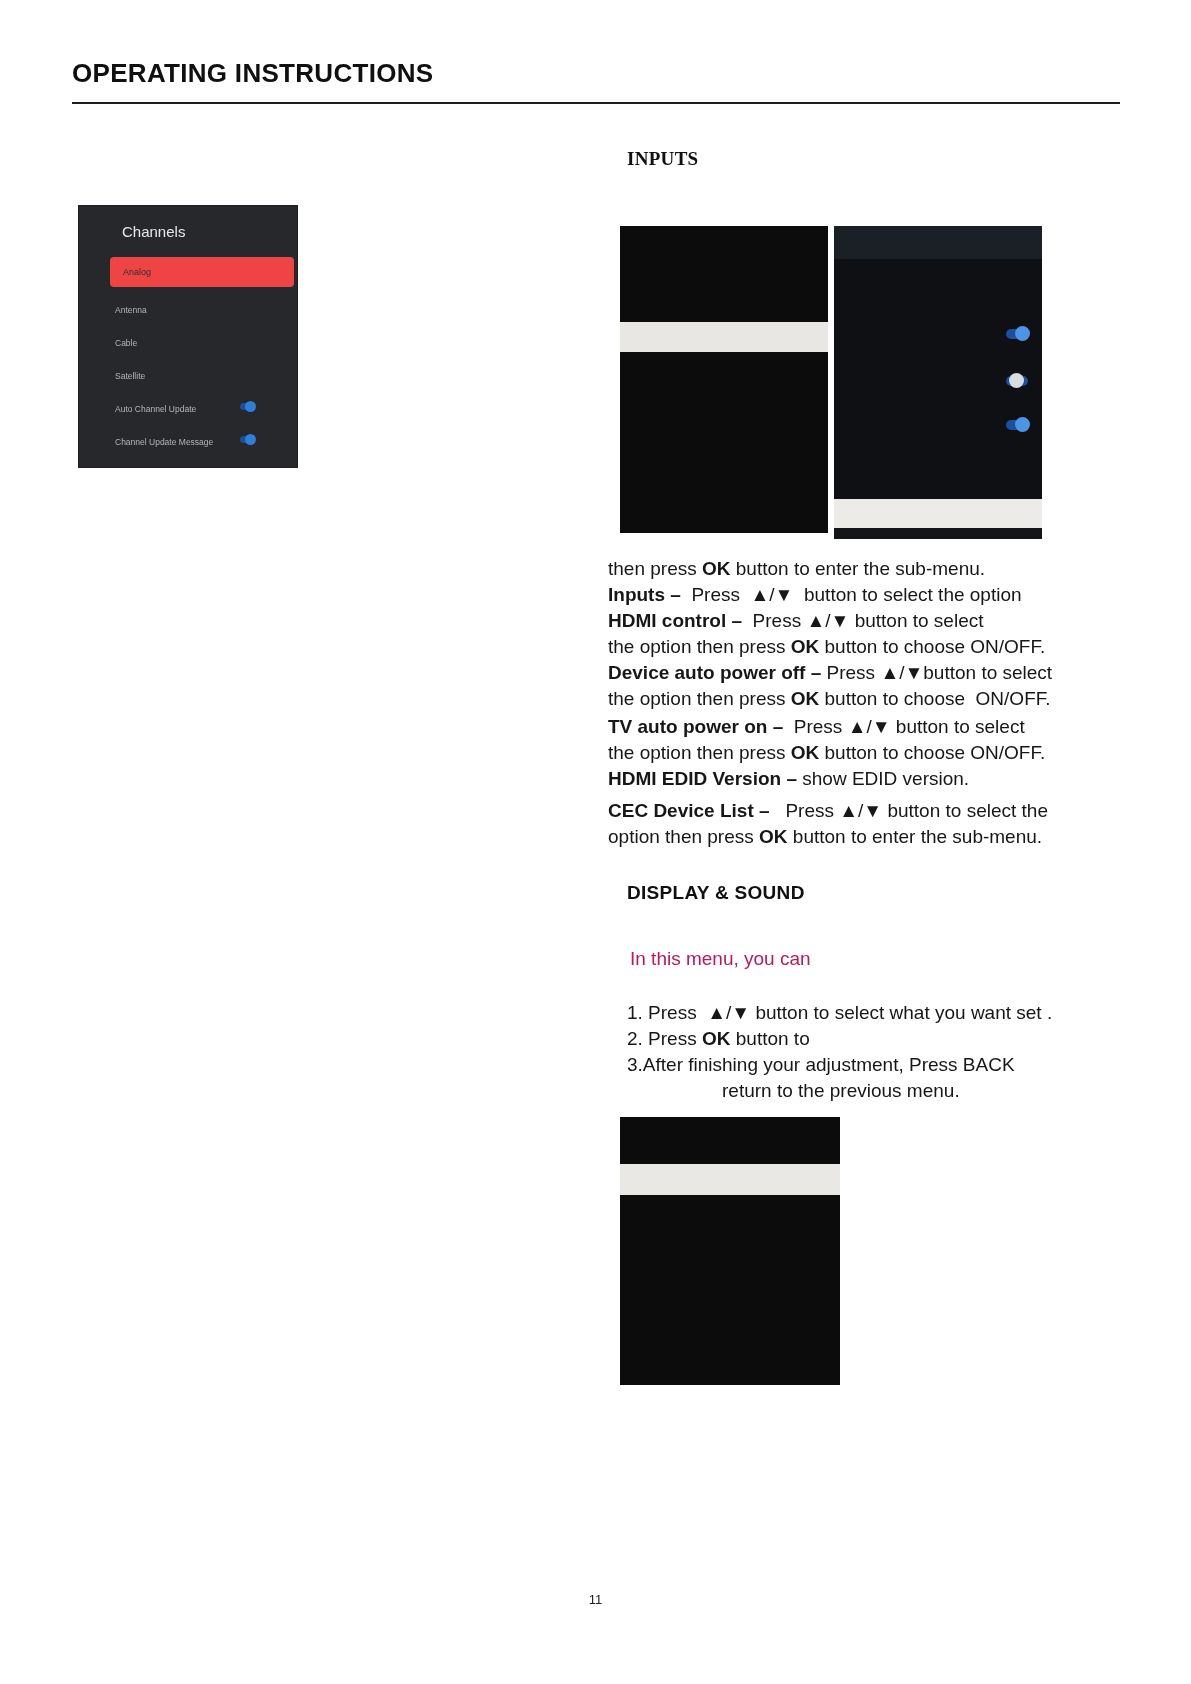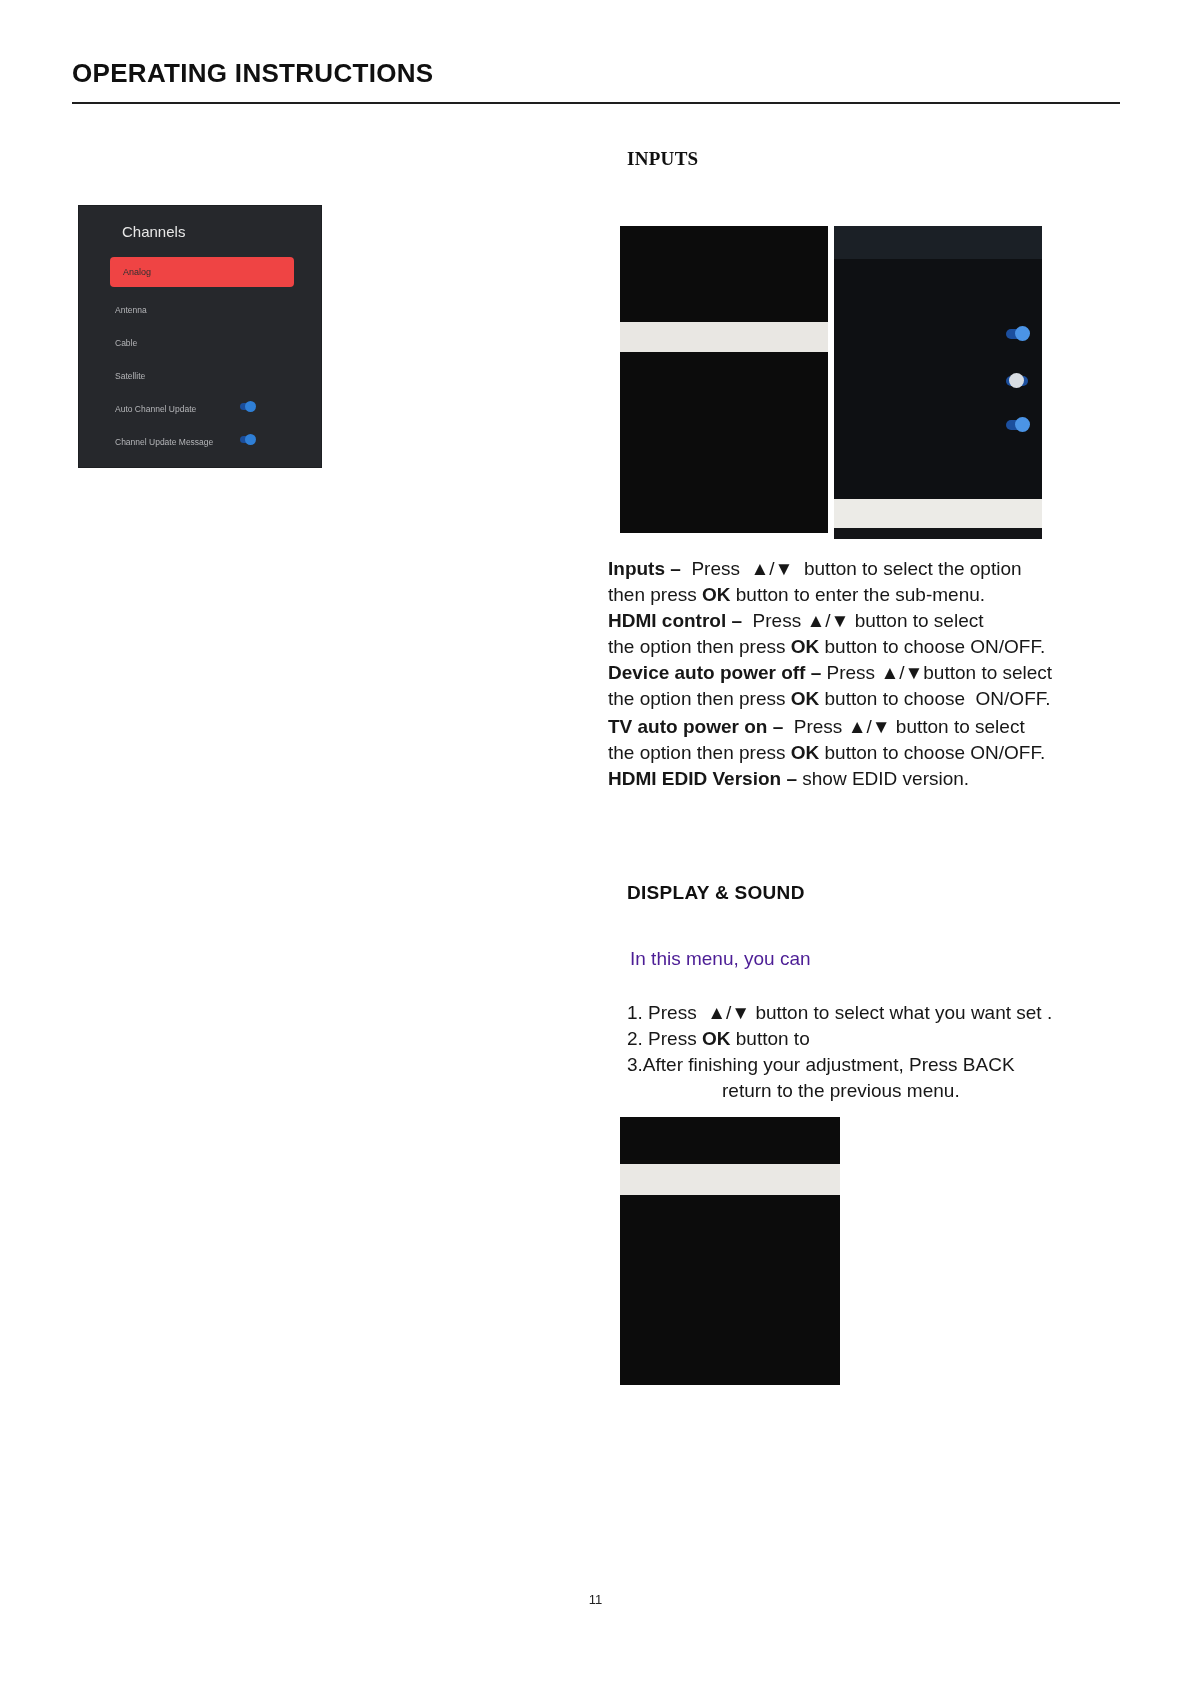"Channels" .channels-panel { width: 244px -> 220px }
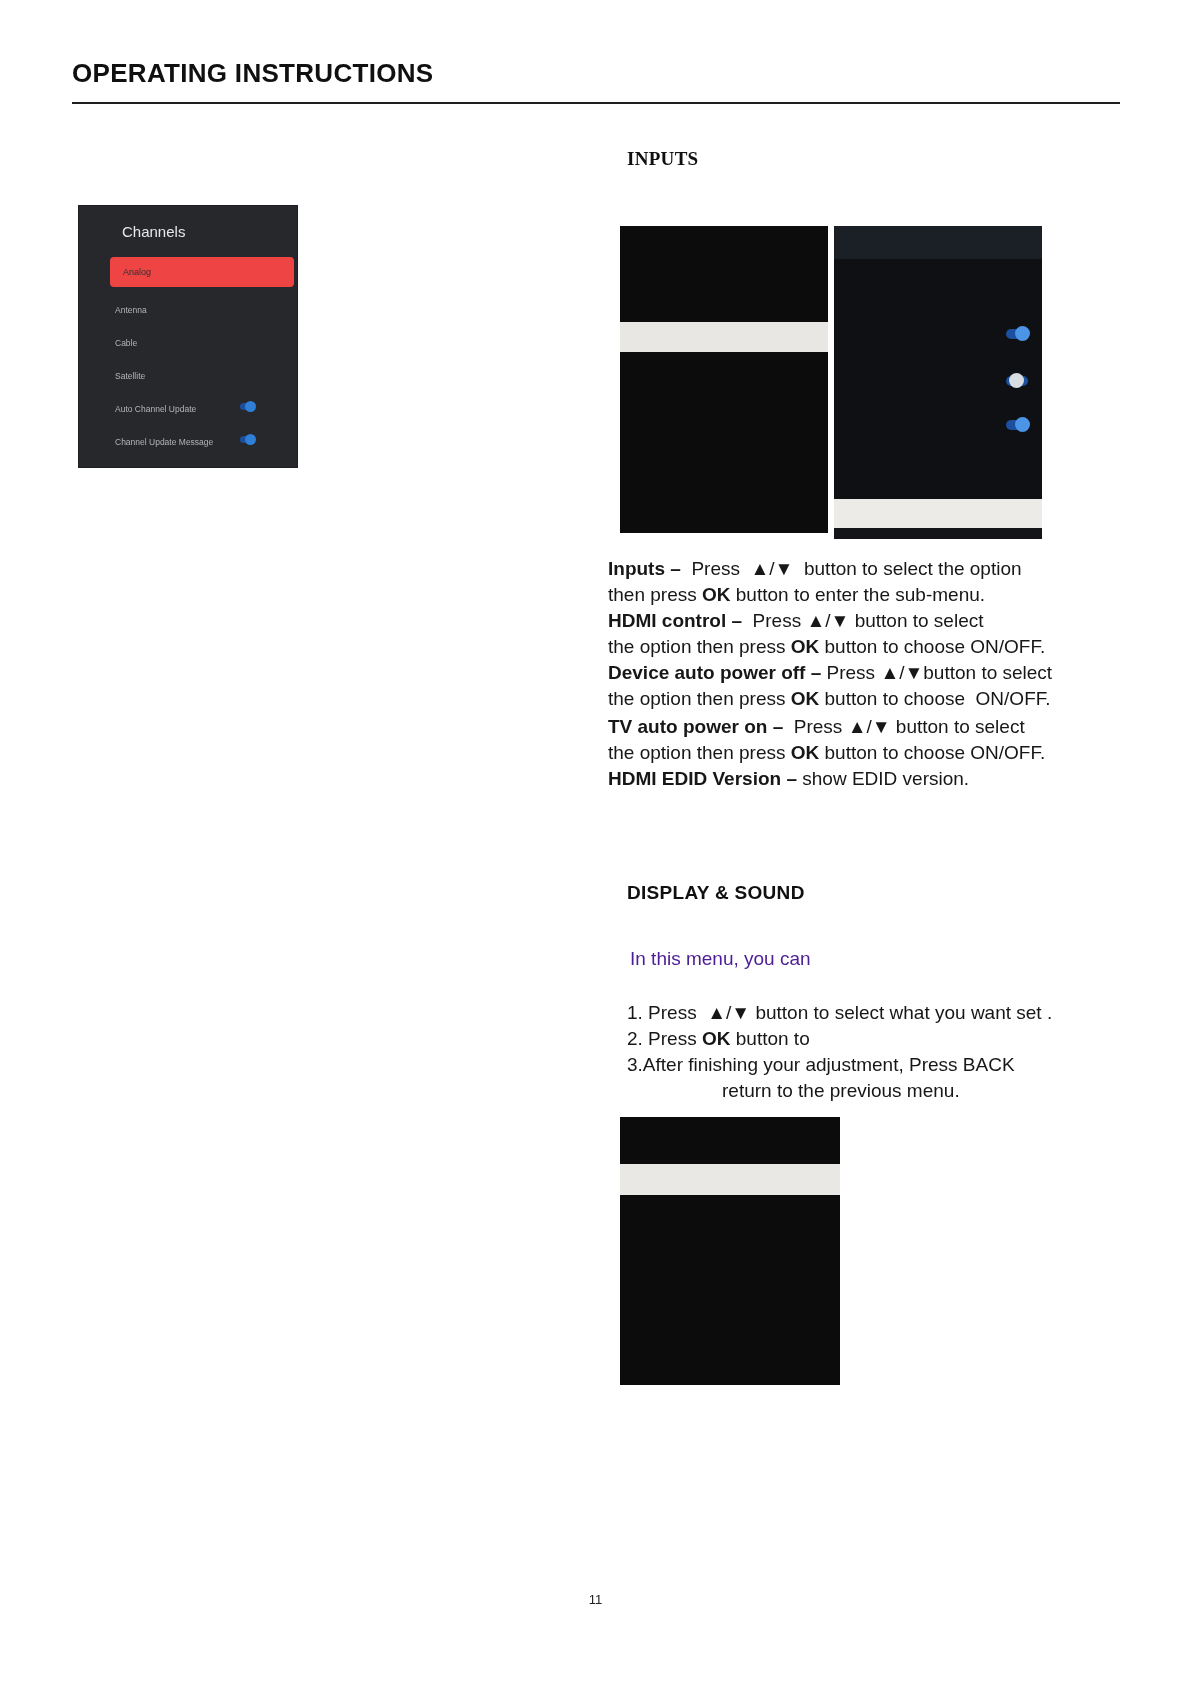"Inputs – Press ▲/▼ button" div.tline { order: before "then press OK button to" -> after "then press OK button to" }
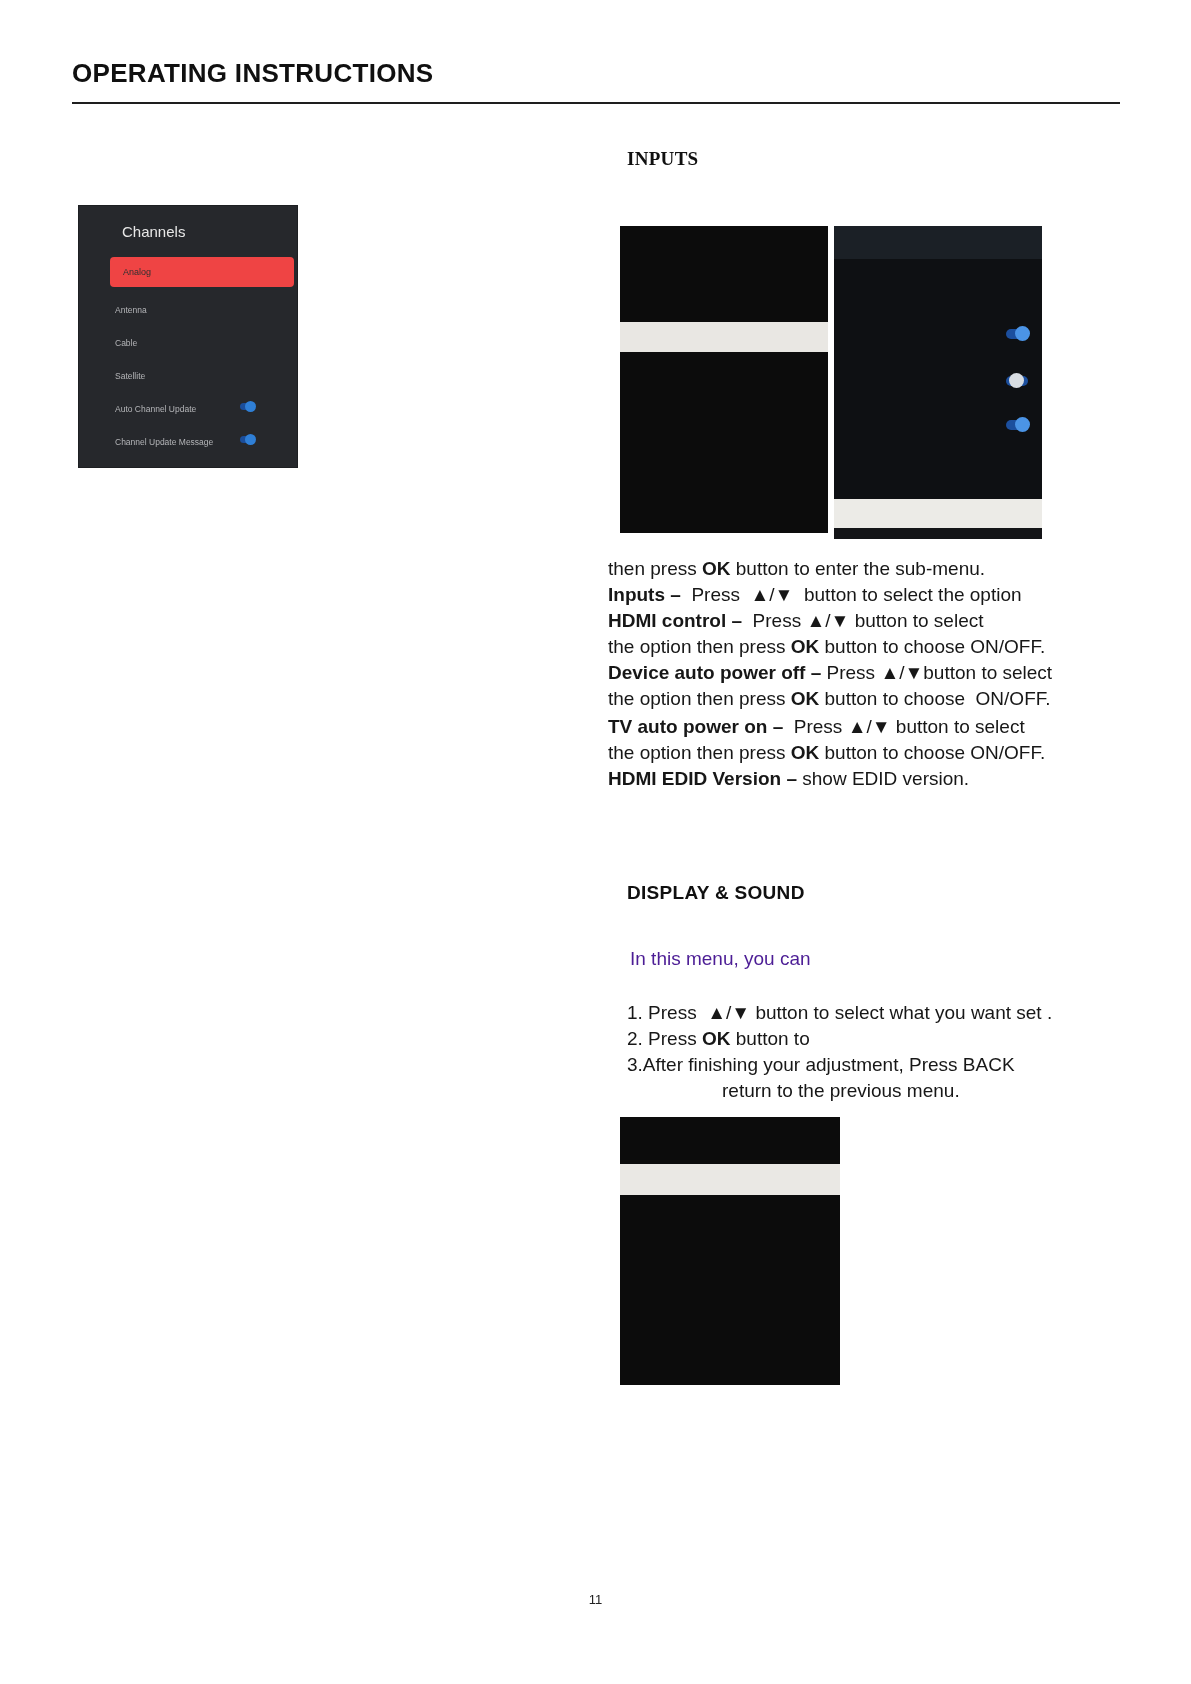"CEC Device List – Press" div.para { html: none -> <div> <div><span>CEC Device List – </span><span> Press ▲/▼ button to select the</span></div> <div><span>option then press </span><span>OK</span><span> button to enter the sub-menu.</span></div> </div> }
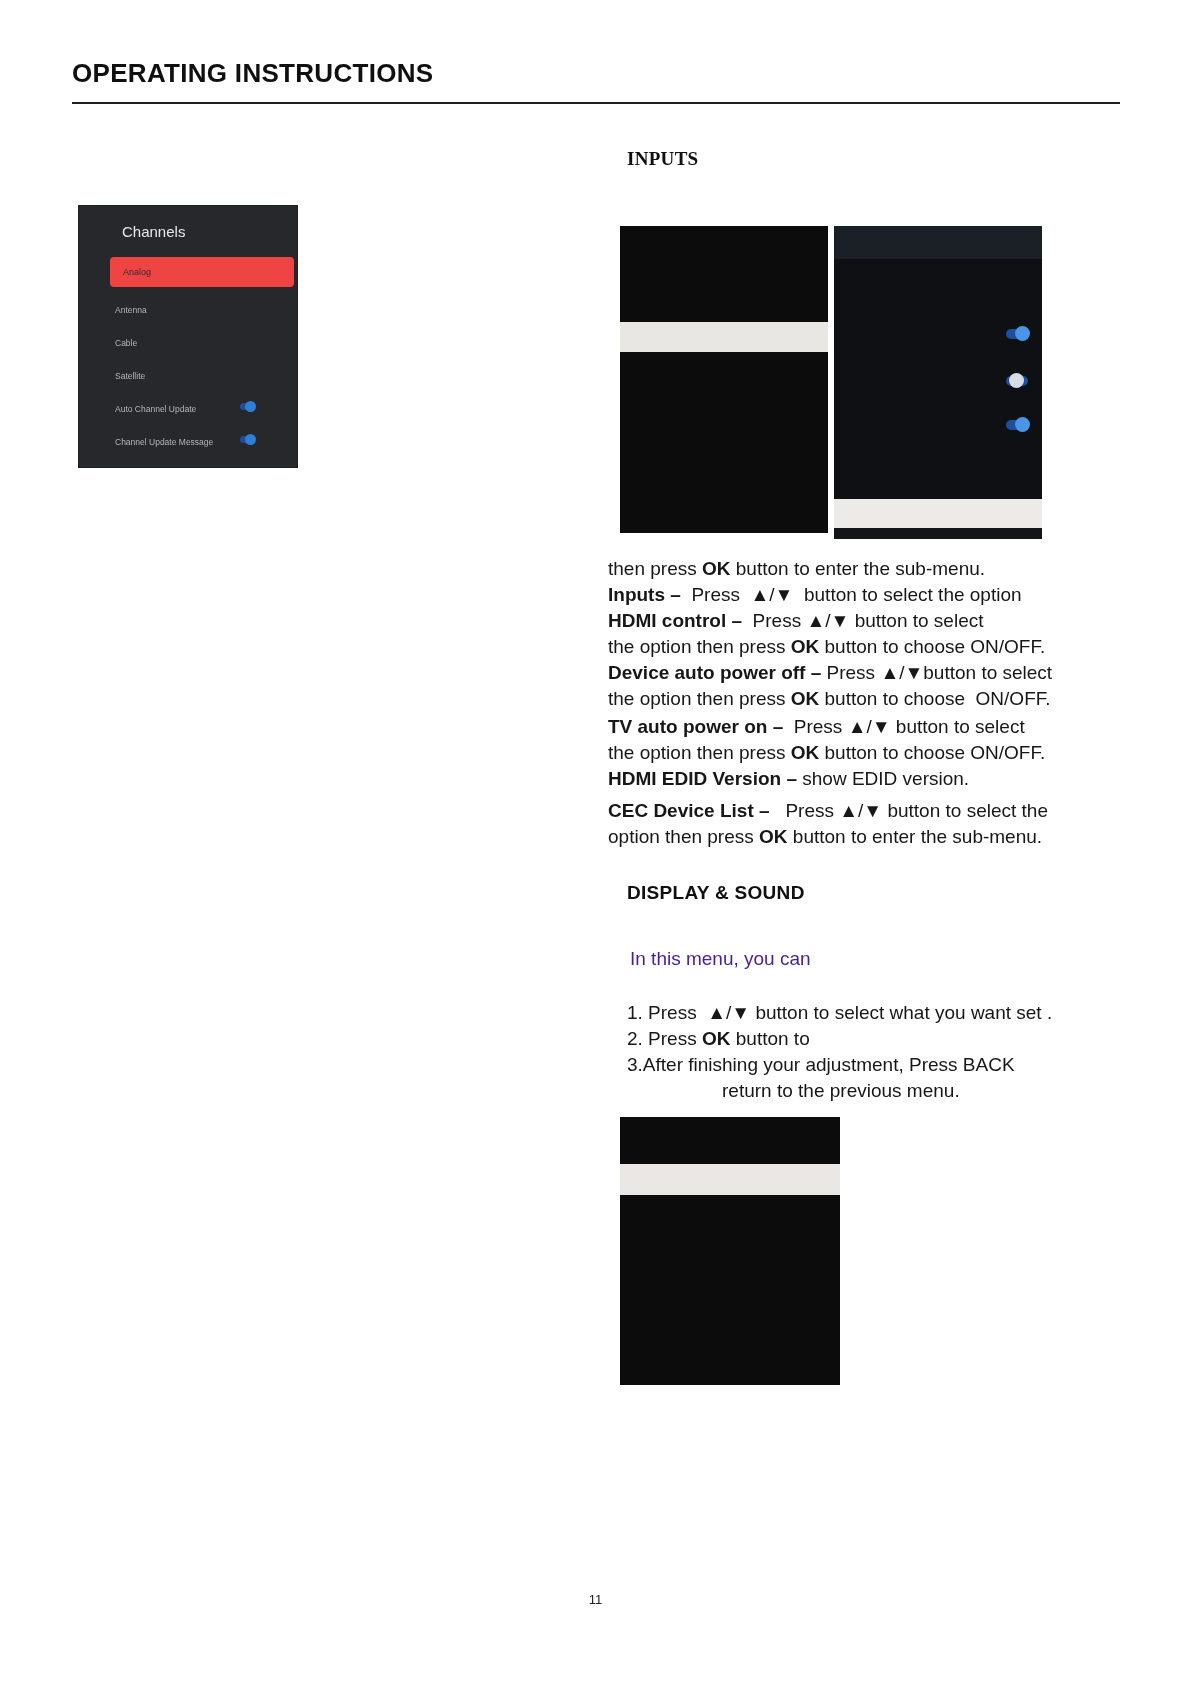"In this menu, you can" .intro { color: #4c1d95 -> #be185d }
